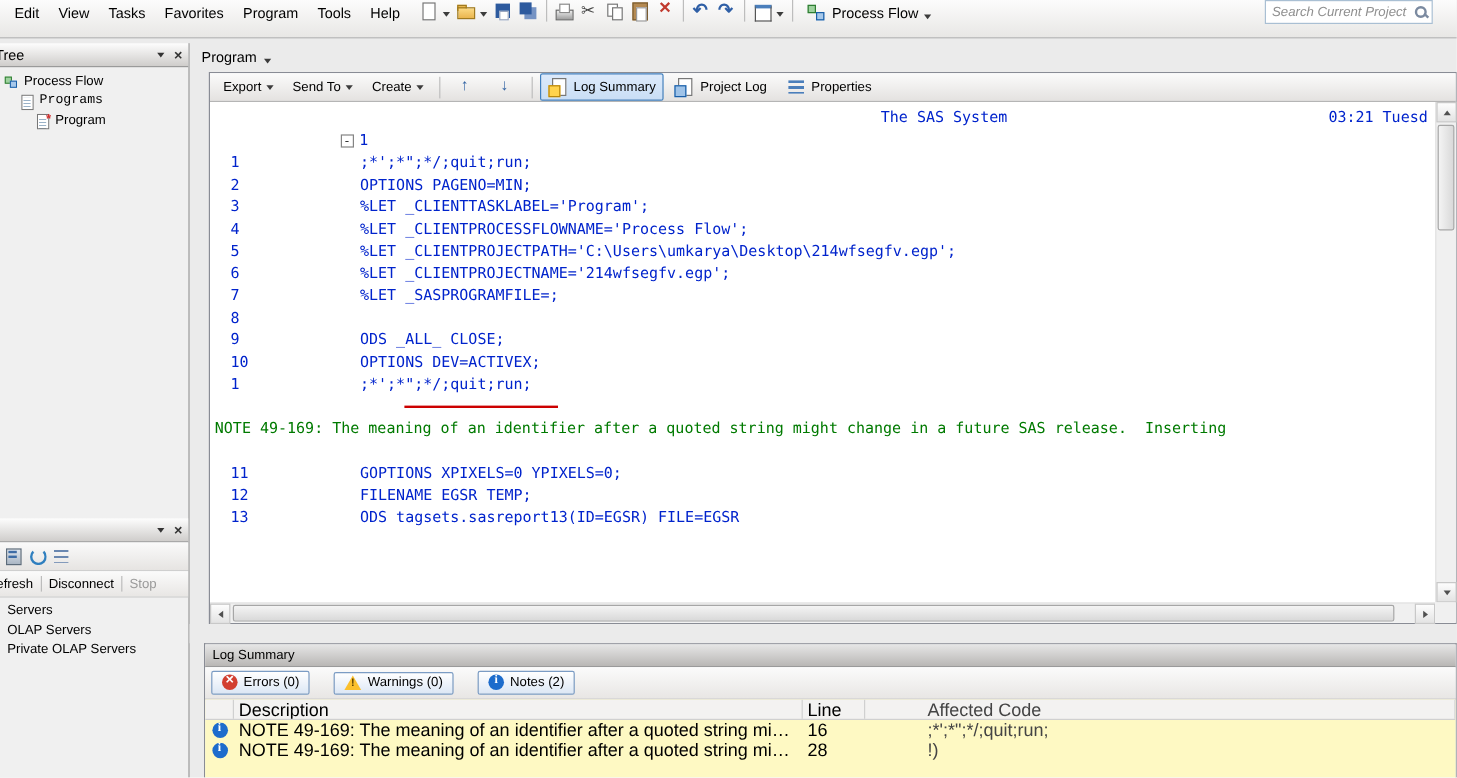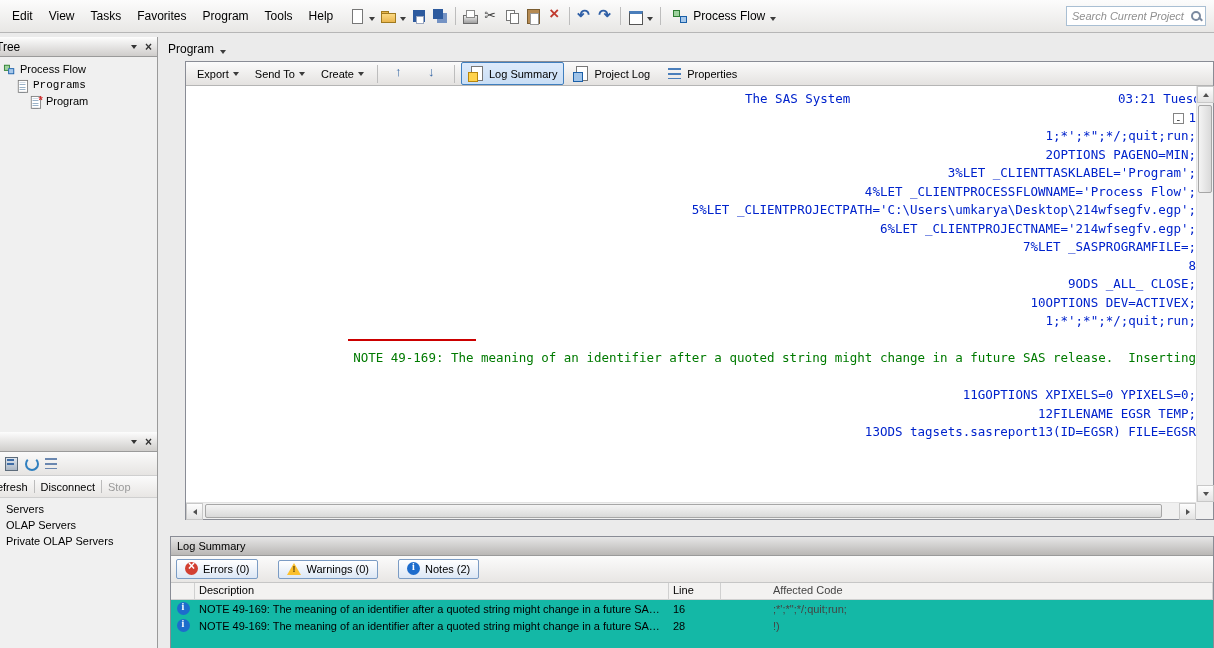"Edit" .menubar { align-items: center -> flex-start; padding: 16px 4px -> 0 4px }
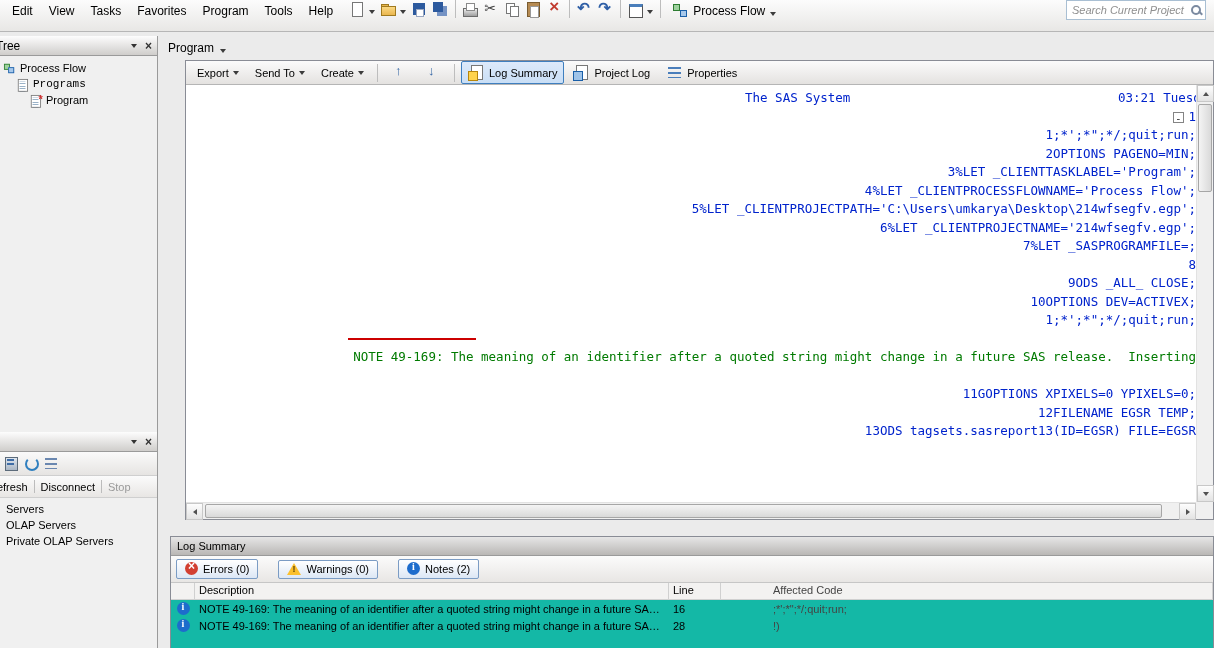"Search Current Project" .search-box { margin-right: 4px -> 16px }
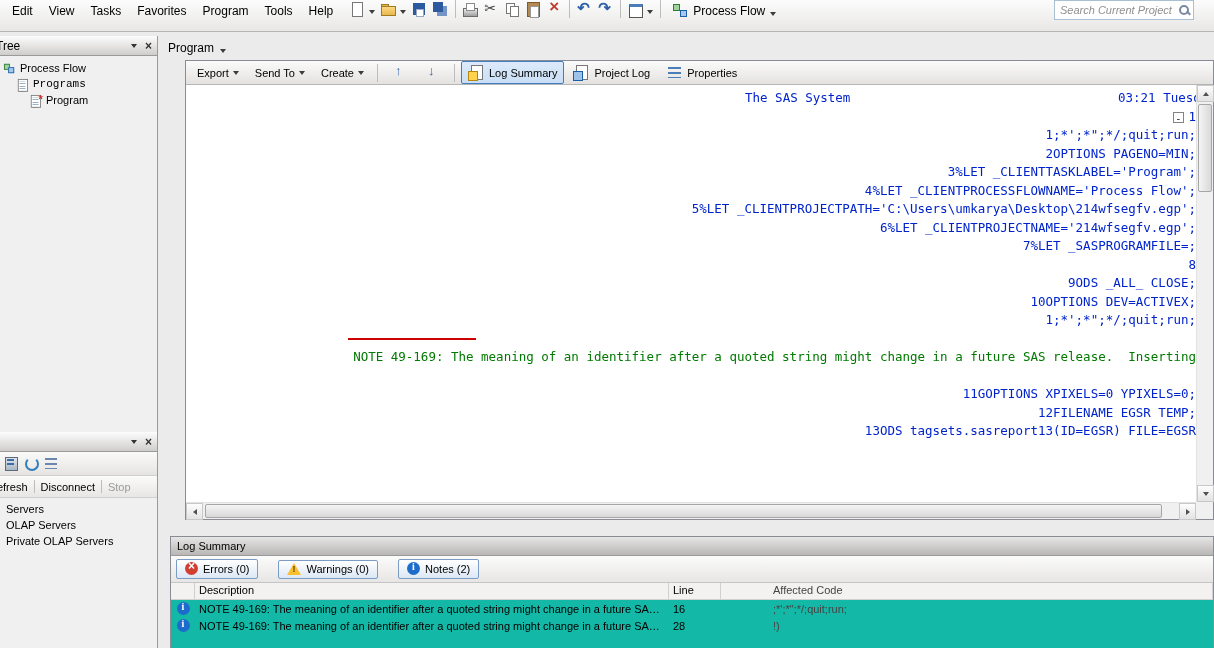"Export" .doc { margin-left: 27px -> 16px; text-align: right -> none }
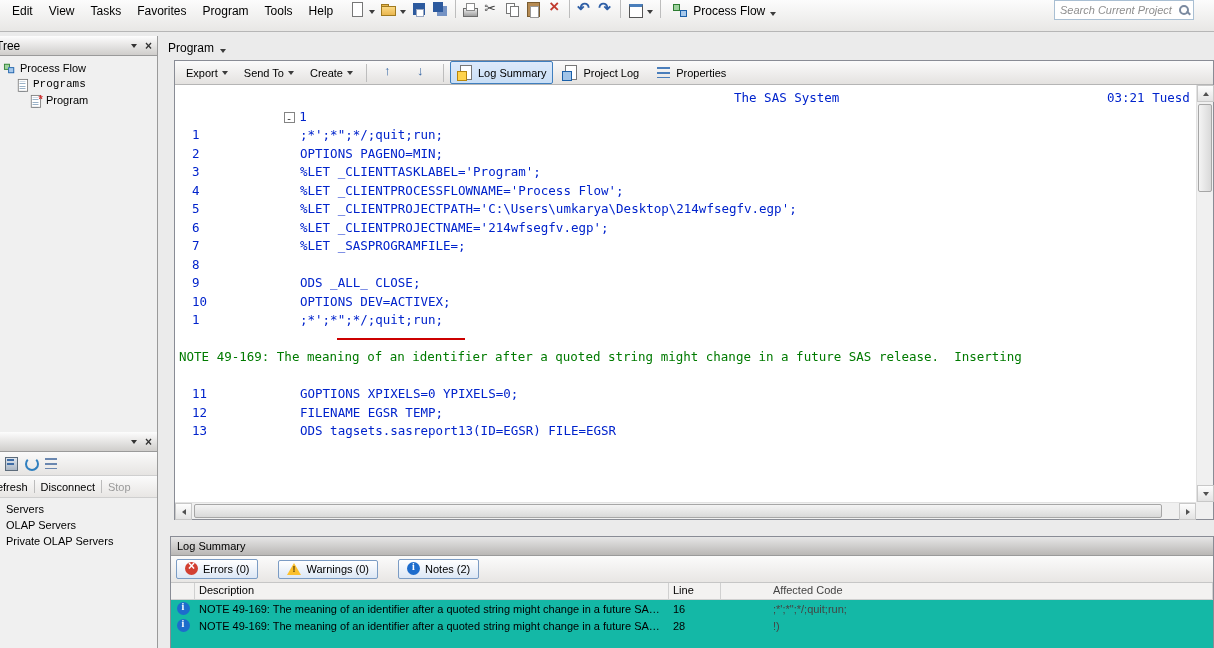"Description" .grid { background: #14b8a6 -> #fef9c3; font-size: 11px -> 15px }
